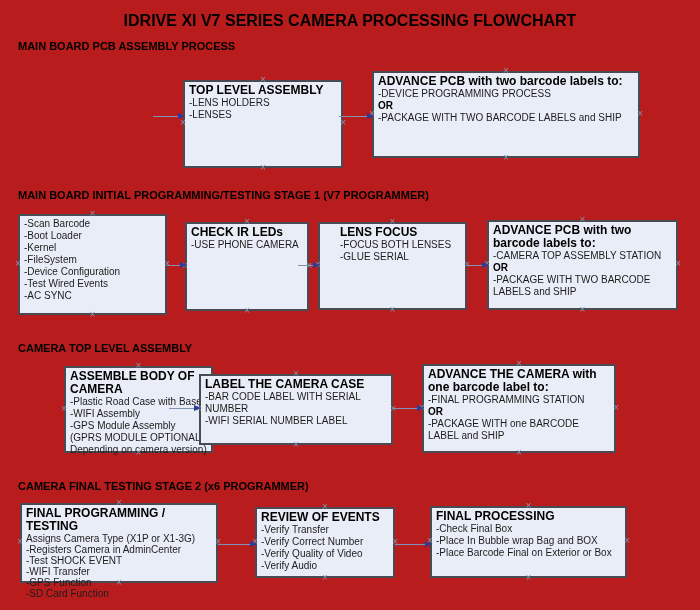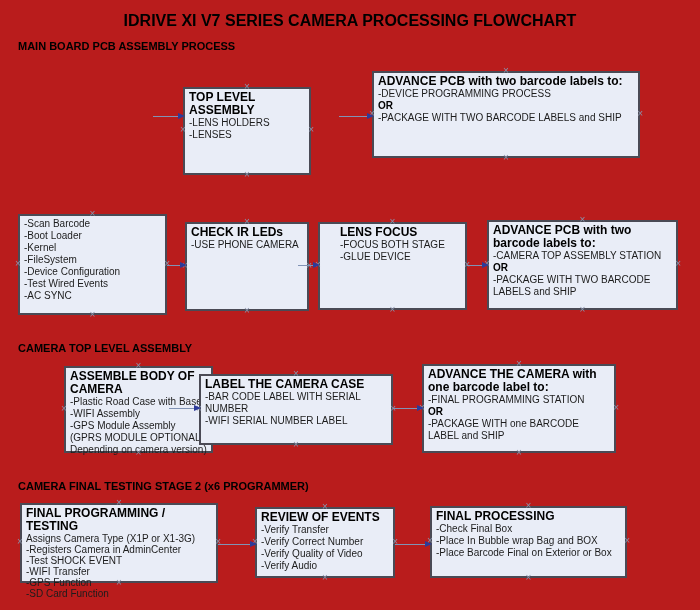"TOP LEVEL ASSEMBLY" #bB { top: 87px -> 80px; width: 128px -> 160px }
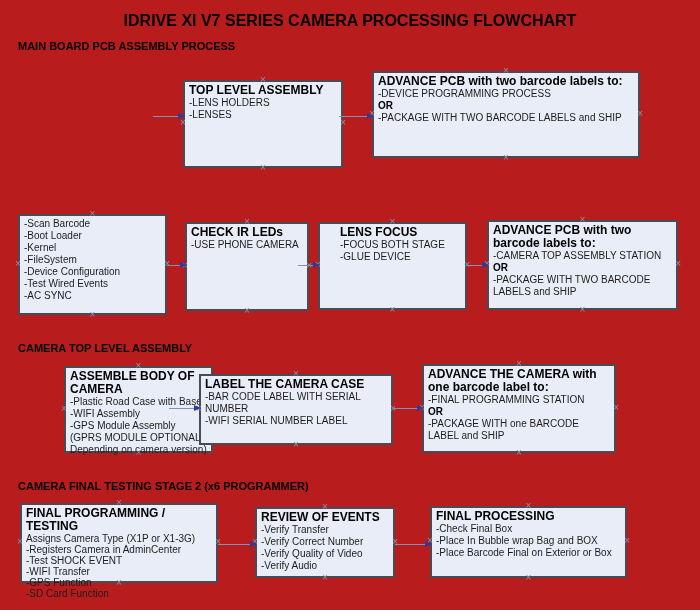"MAIN BOARD INITIAL PROGRAMMING/TESTING" div.section-header { html: none -> <div>MAIN BOARD INITIAL PROGRAMMING/TESTING STAGE 1 (V7 PROGRAMMER)</div> }
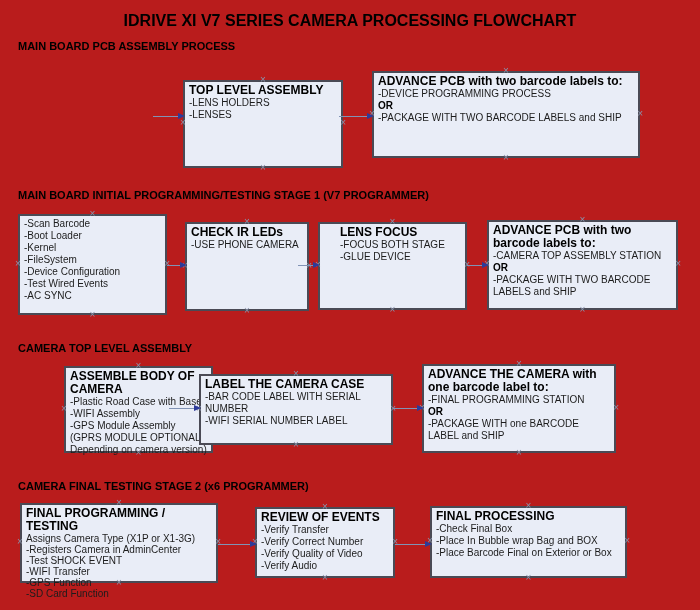"-FOCUS BOTH STAGE" div.box-line { text: STAGE -> LENSES }
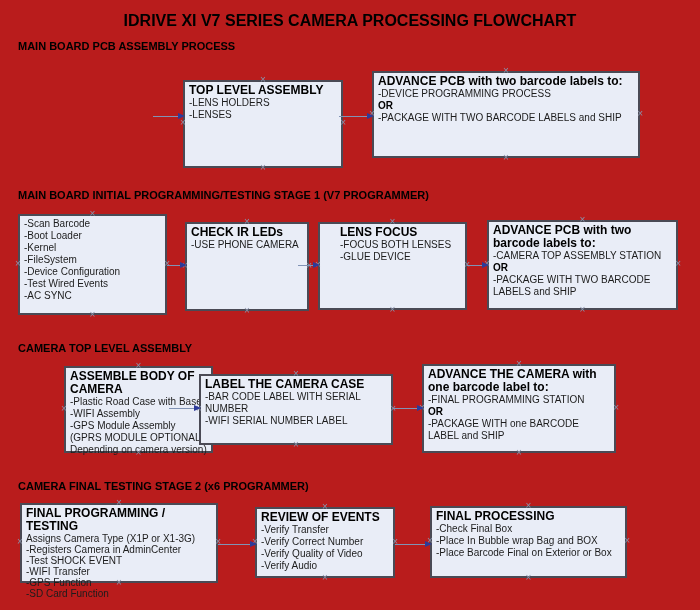"-GLUE DEVICE" div.box-line { text: DEVICE -> SERIAL }
